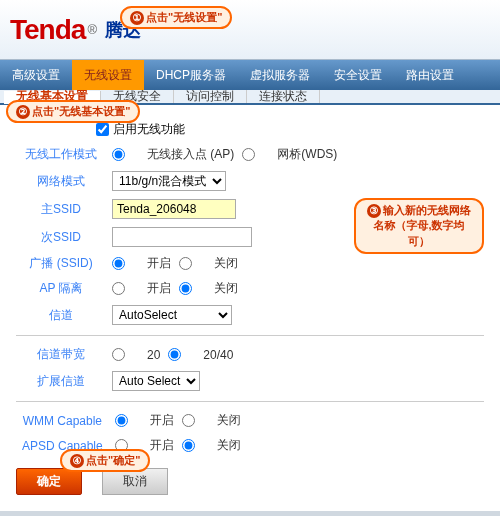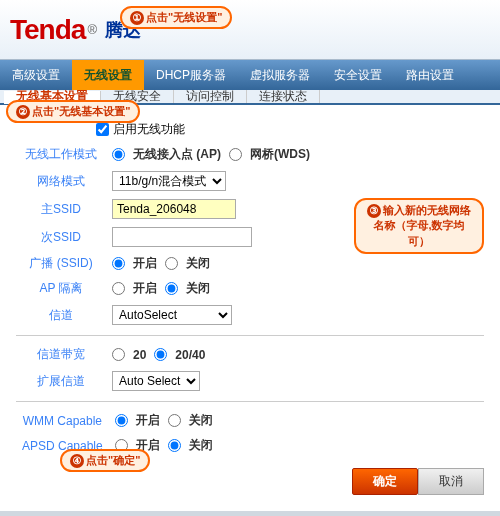"无线设置" .top-nav-item.active { color: #14532d -> #7f1d1d; font-weight: bold -> normal }
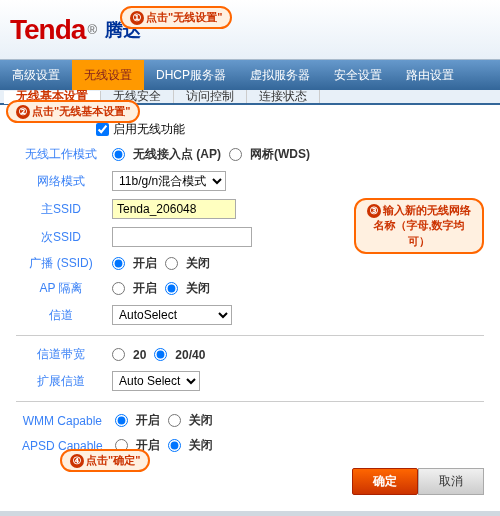"无线接入点 (AP)" .radio-group label { font-weight: bold -> none; margin-left: 0 -> 14px }
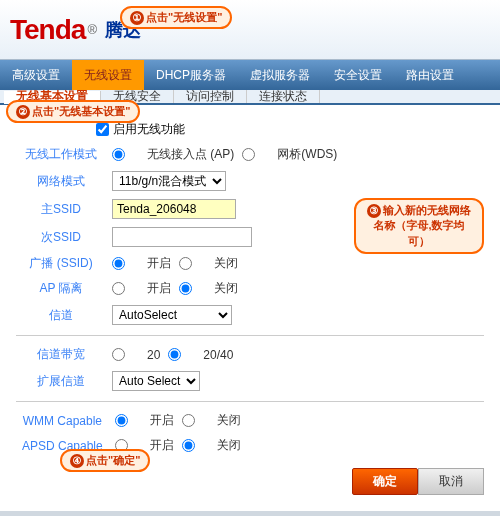"确定" .btn-row { gap: 0 -> 20px; justify-content: flex-end -> flex-start }
